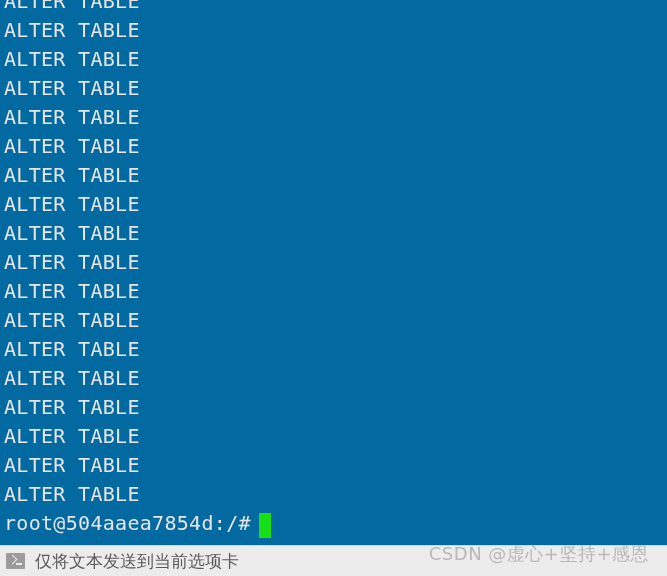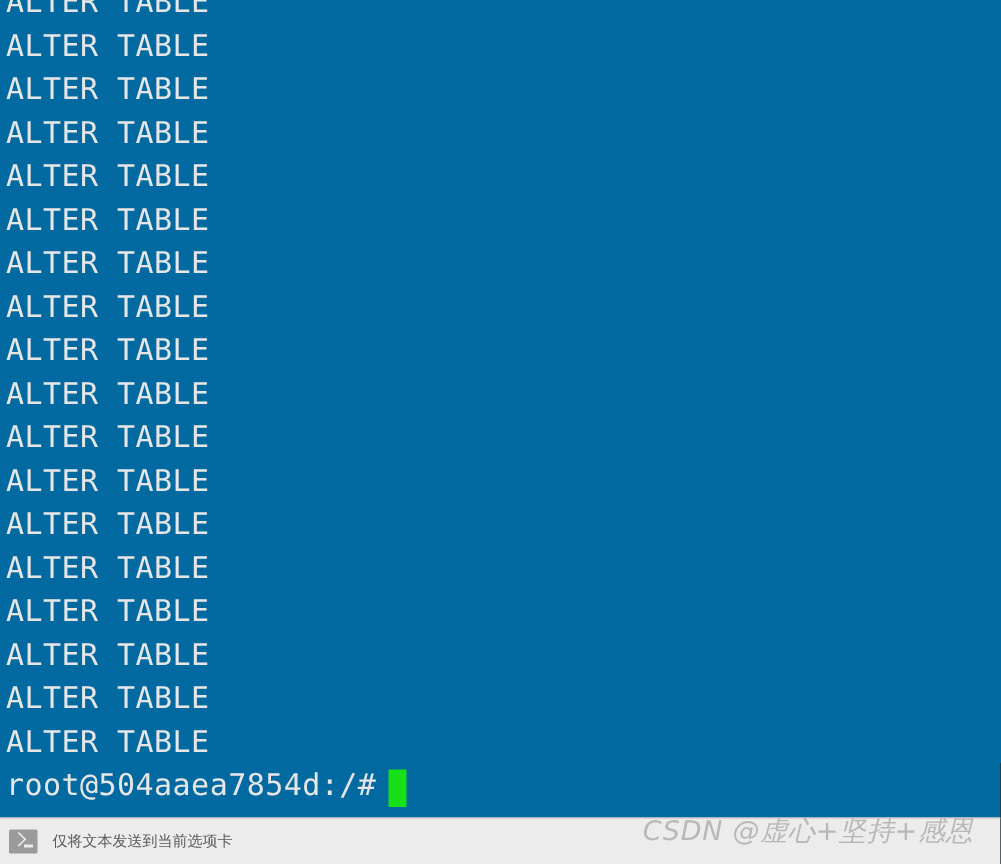"仅将文本发送到当前选项卡" .status-text { font-size: 10px -> 17px }
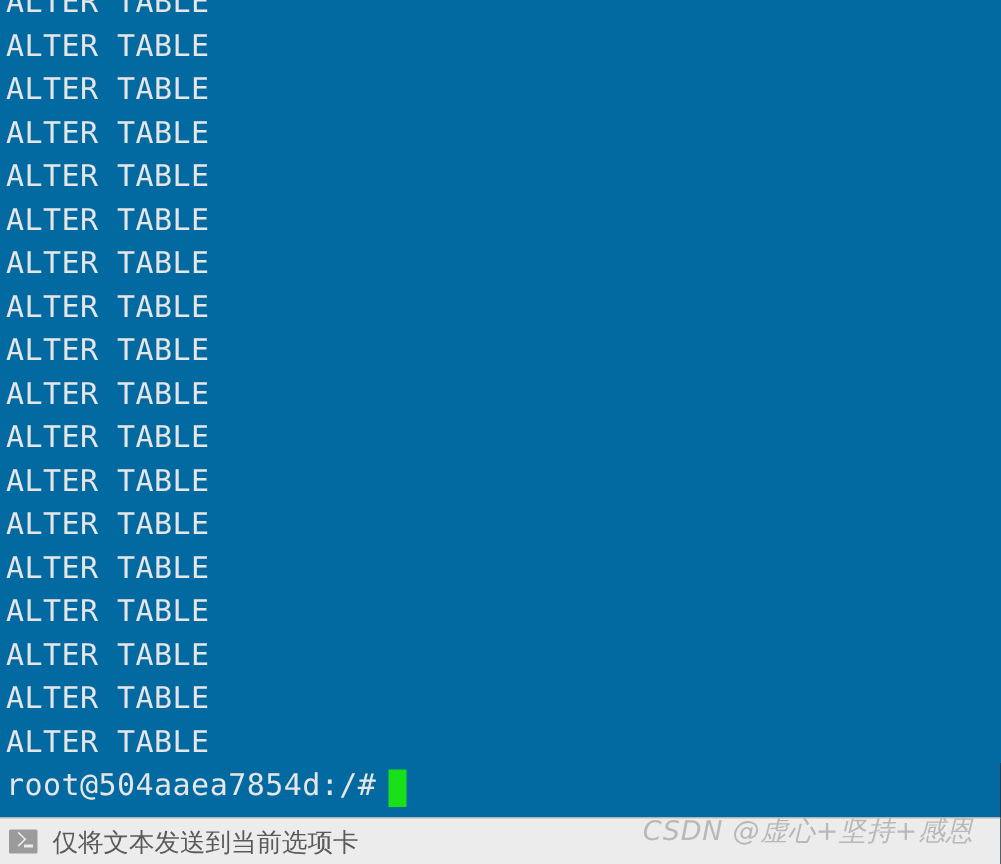"CSDN @虚心+坚持+感恩" .watermark { font-style: italic -> none }
